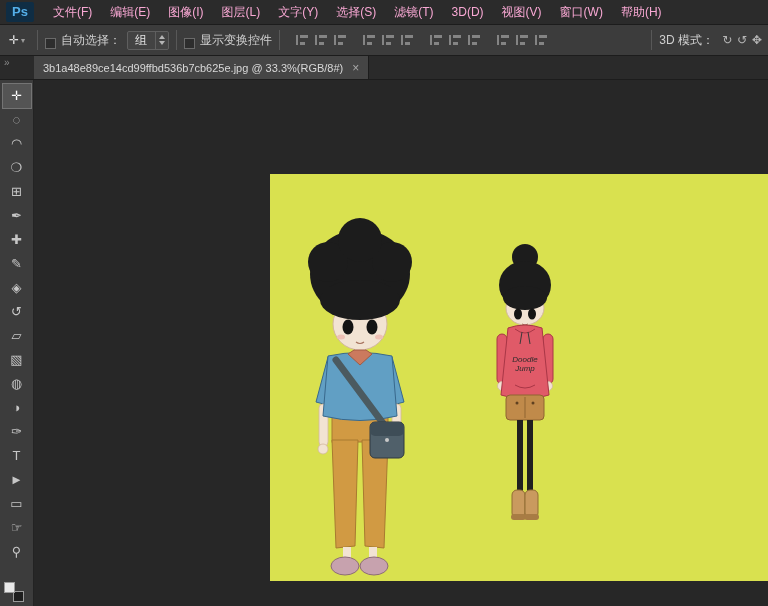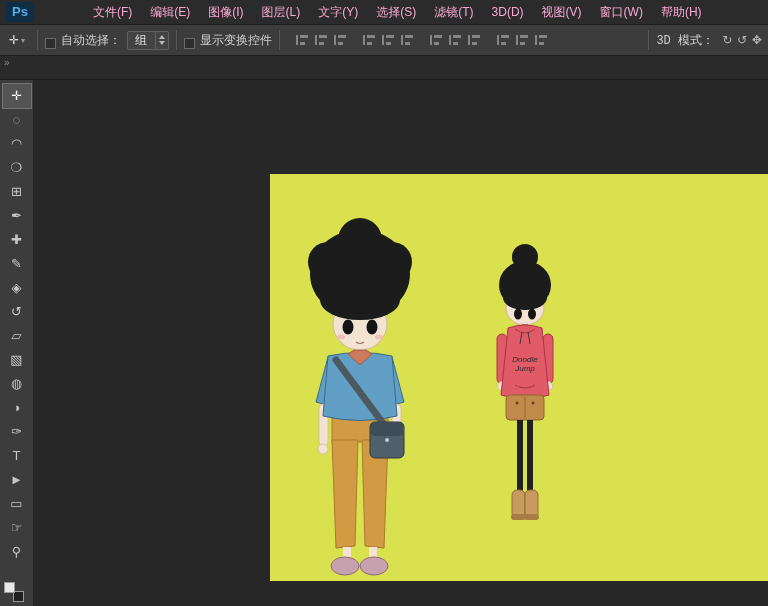"Ps" .menubar { gap: 40px -> none }
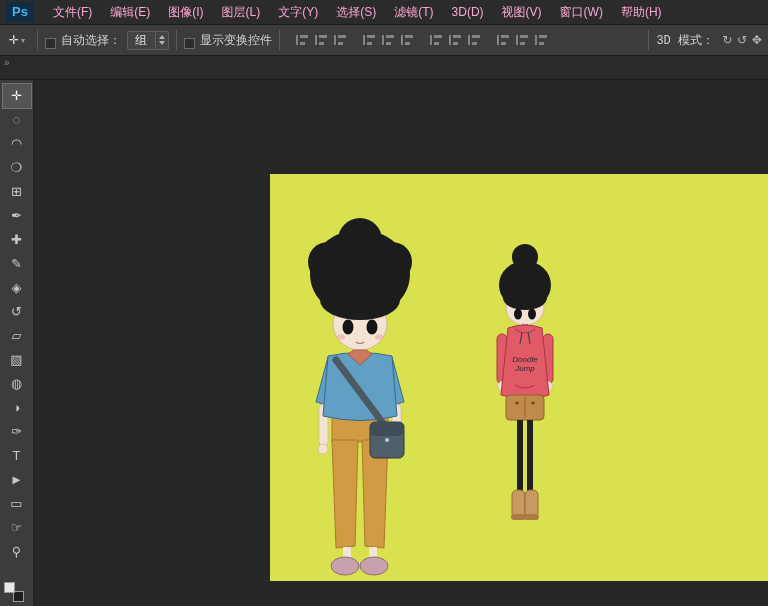"3D 模式：" .mode3d-label { font-family: Liberation Mono, monospace -> none }
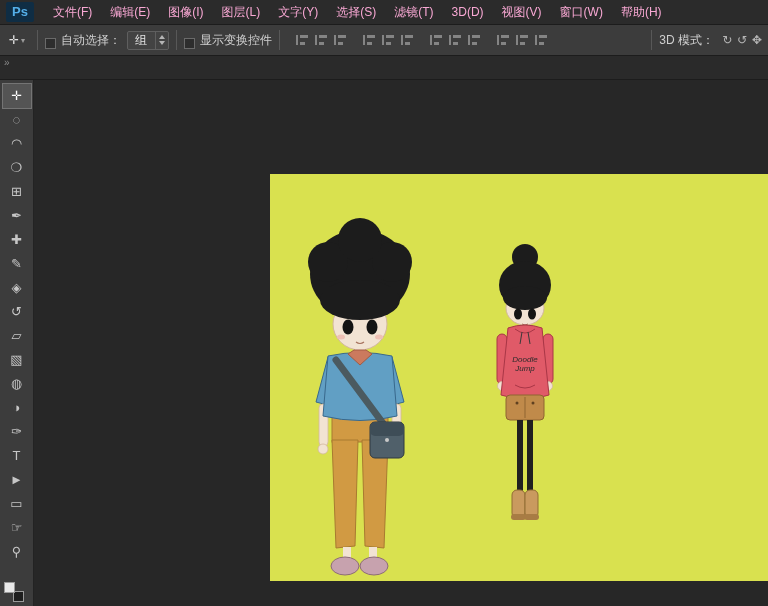"3b1a48e89ce14cd99ffbd536b7cb625e.jpg @" div.tab { html: none -> <div> <span>3b1a48e89ce14cd99ffbd536b7cb625e.jpg @ 33.3%(RGB/8#)</span> <span>×</span> </div> }
